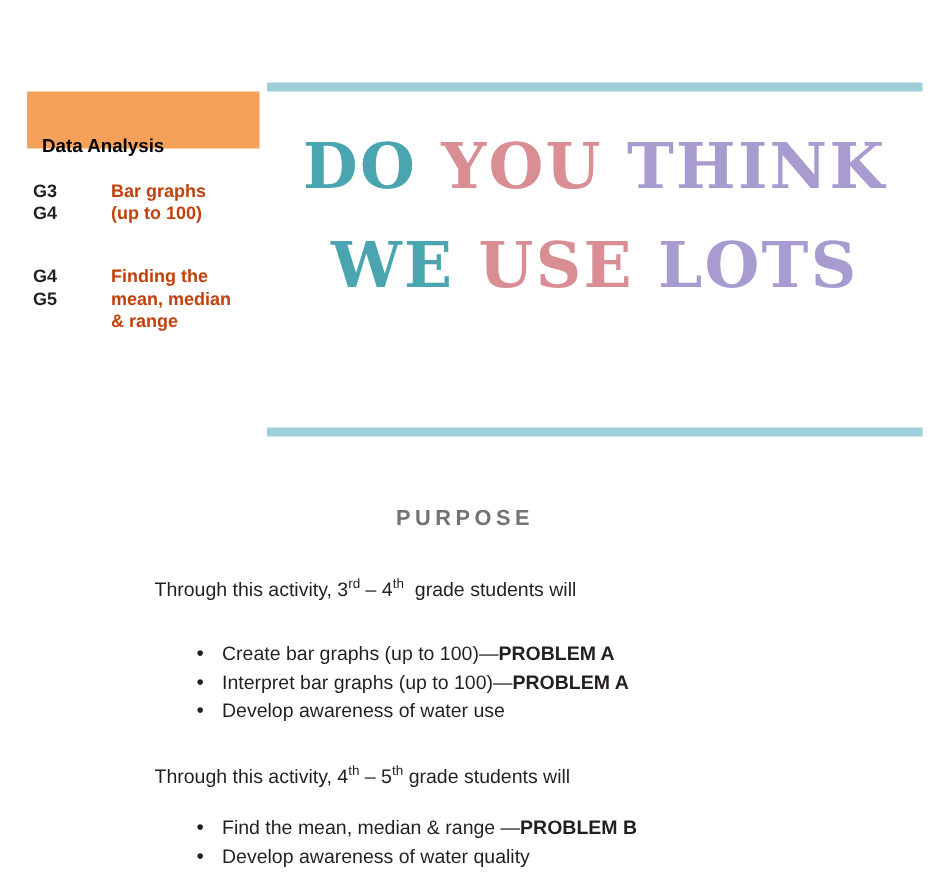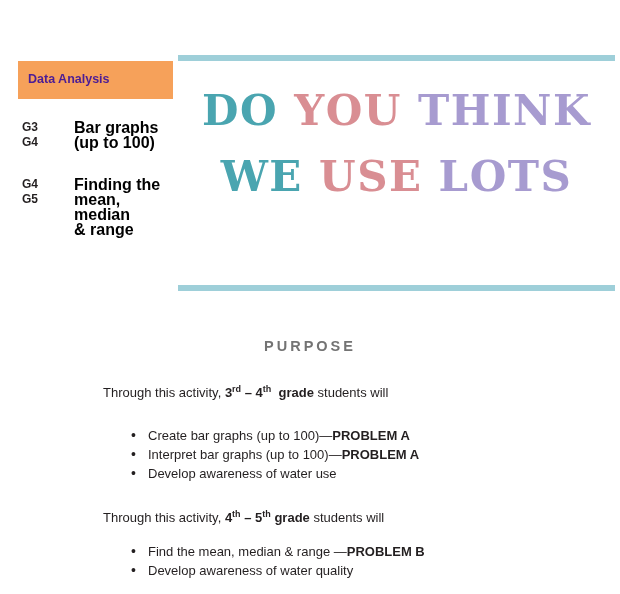"Data Analysis" #category-badge-label { color: #4c1d95 -> #000000; top: 11px -> 29px }
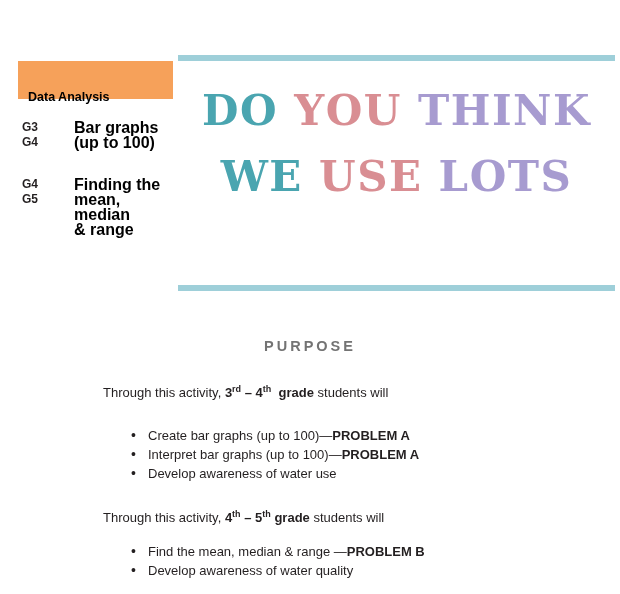"Bar graphs" .standard-desc { color: #000000 -> #c2410c; font-size: 16px -> 12px }
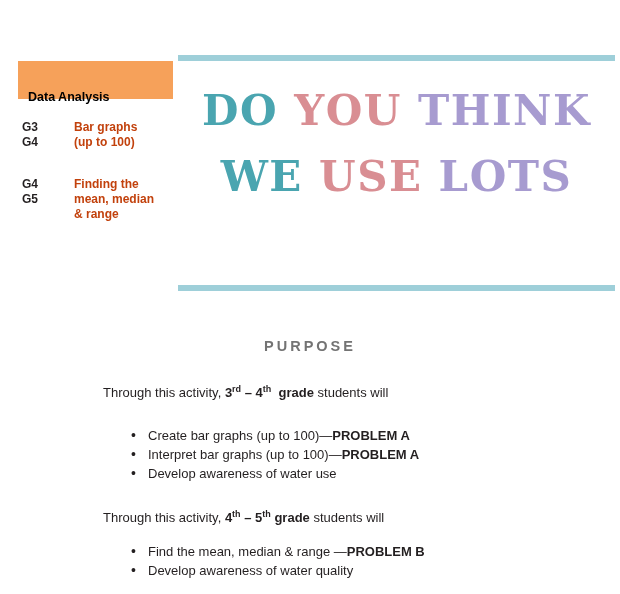"3rd – 4th grade" .purpose-lead b { font-weight: bold -> normal }
